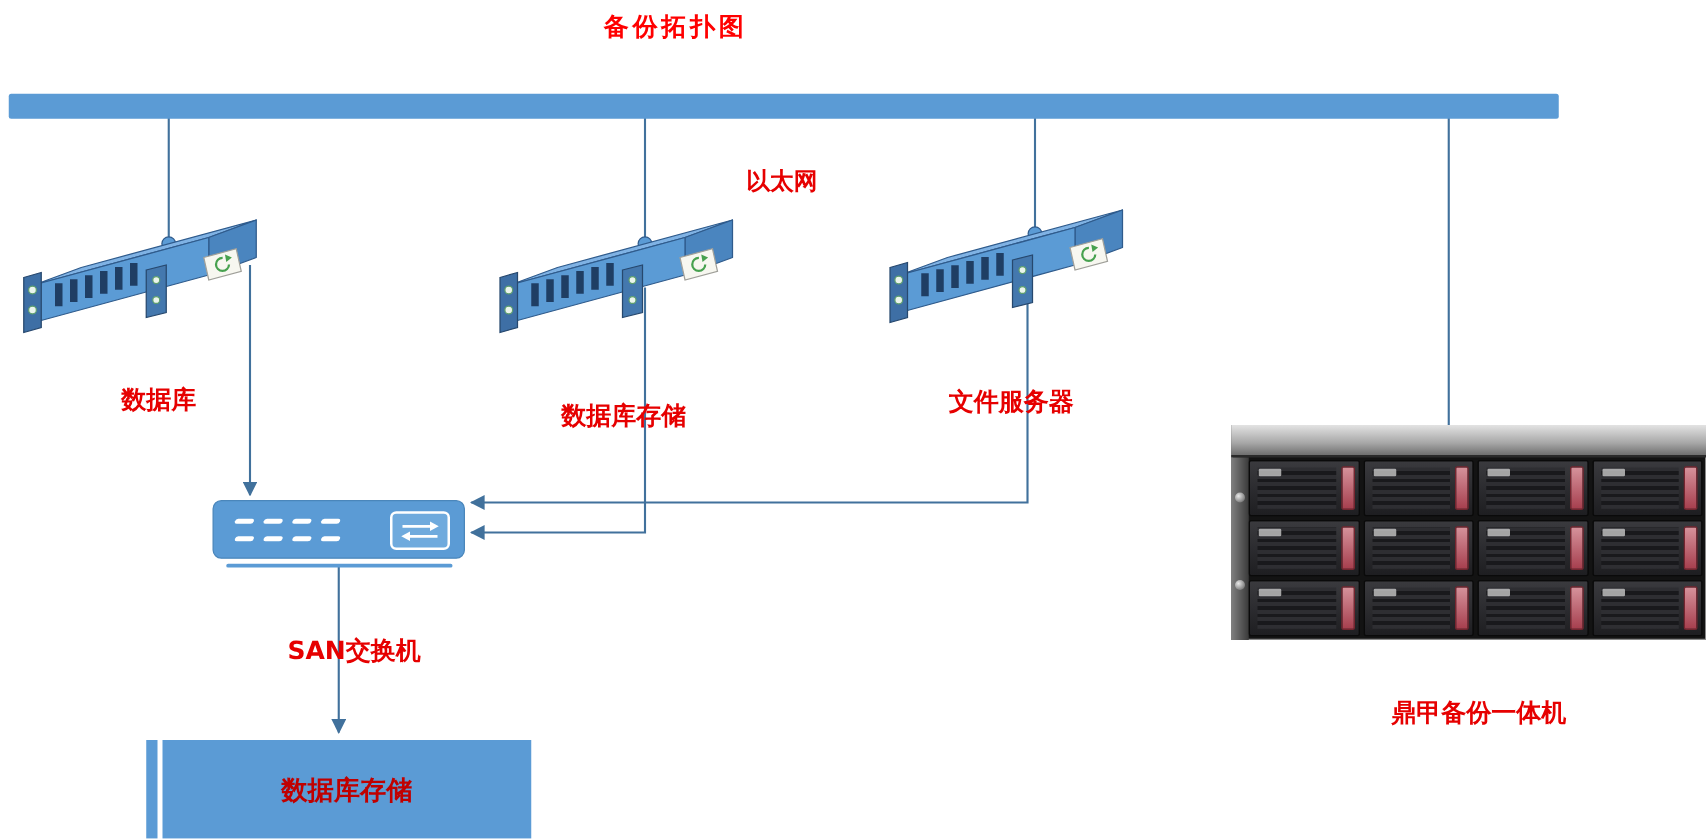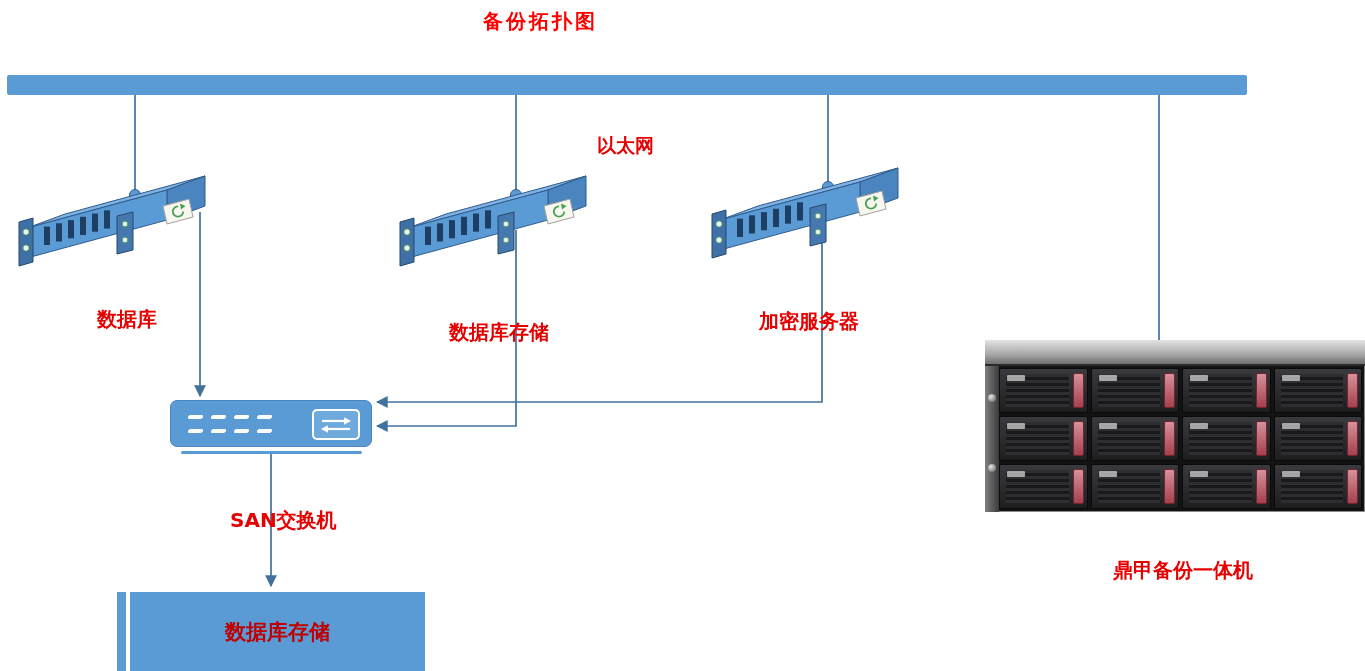"加密服务器" div.lbl { text: 加密 -> 文件 }
